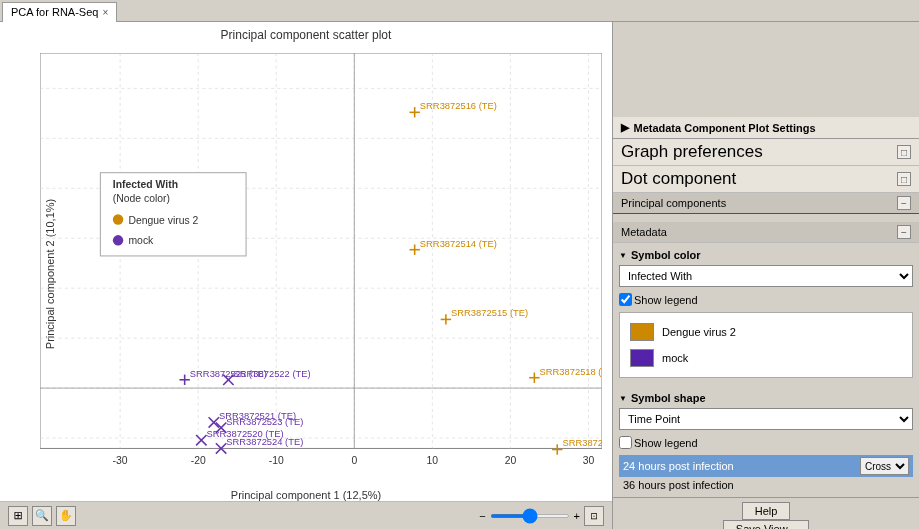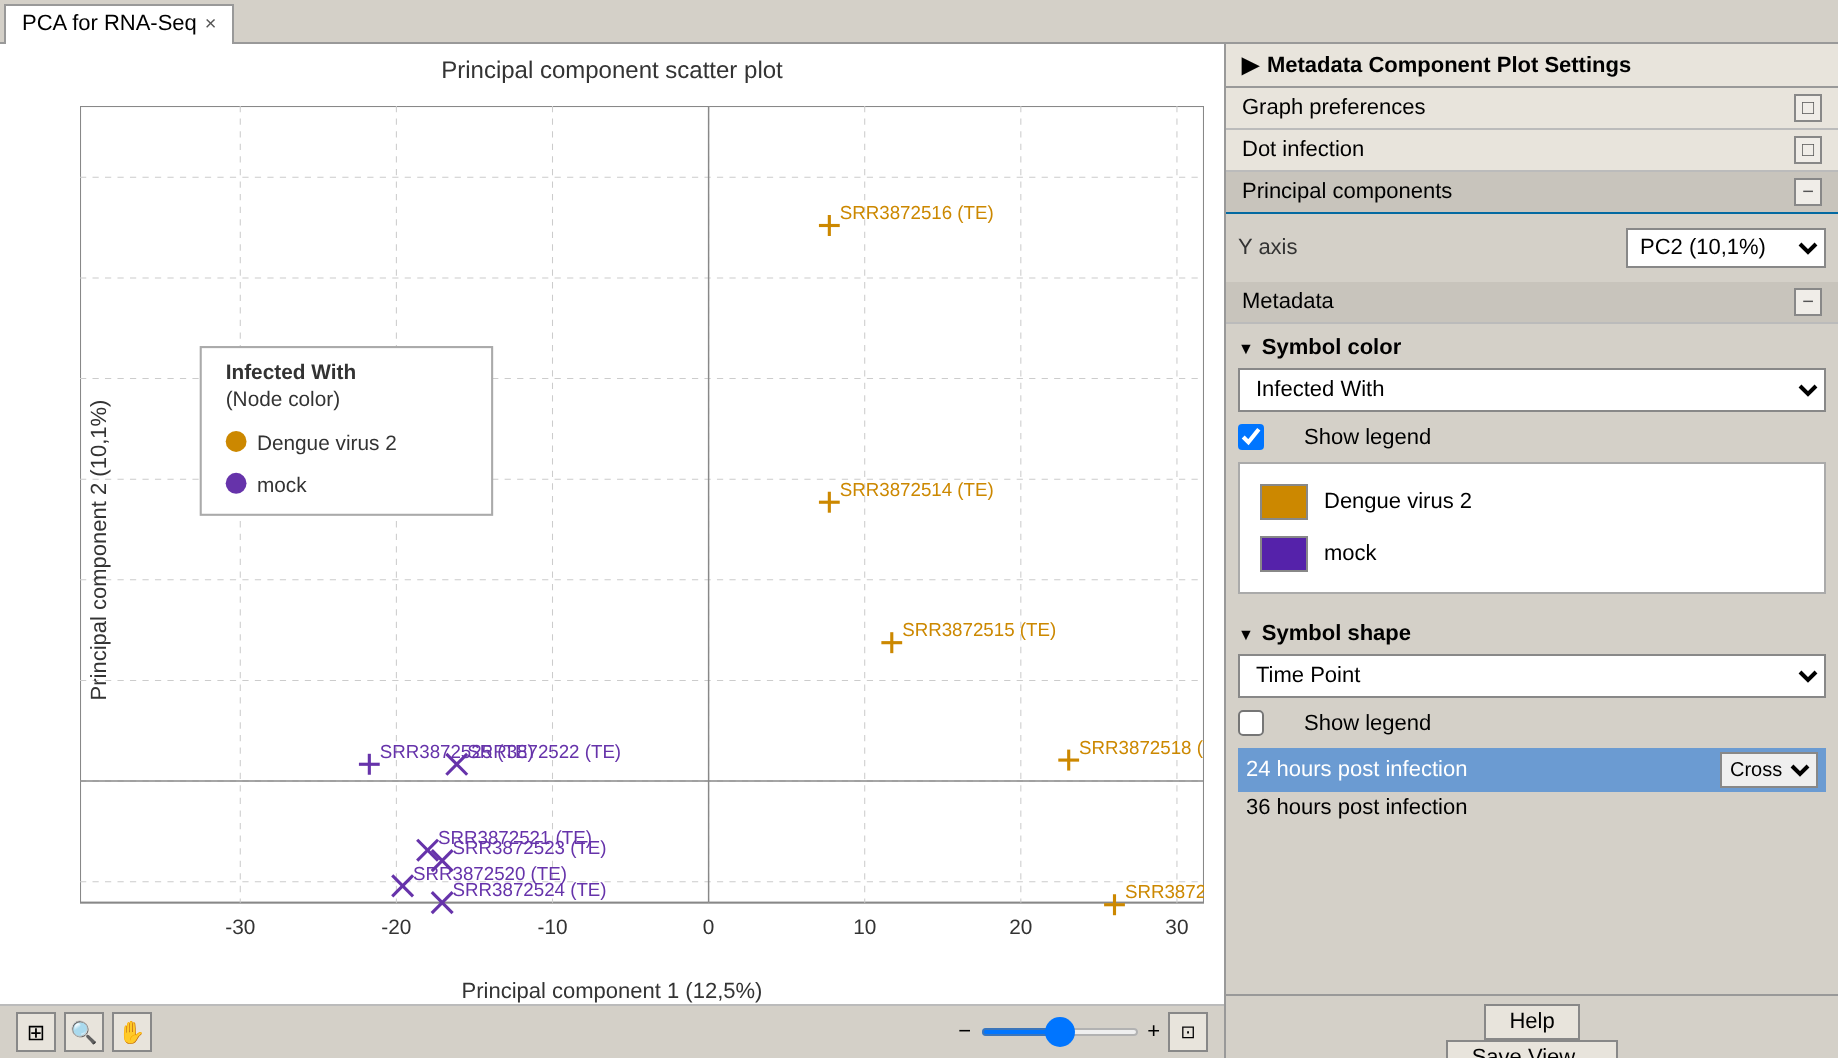"Principal component scatter plot" .content-area { align-items: none -> flex-end }
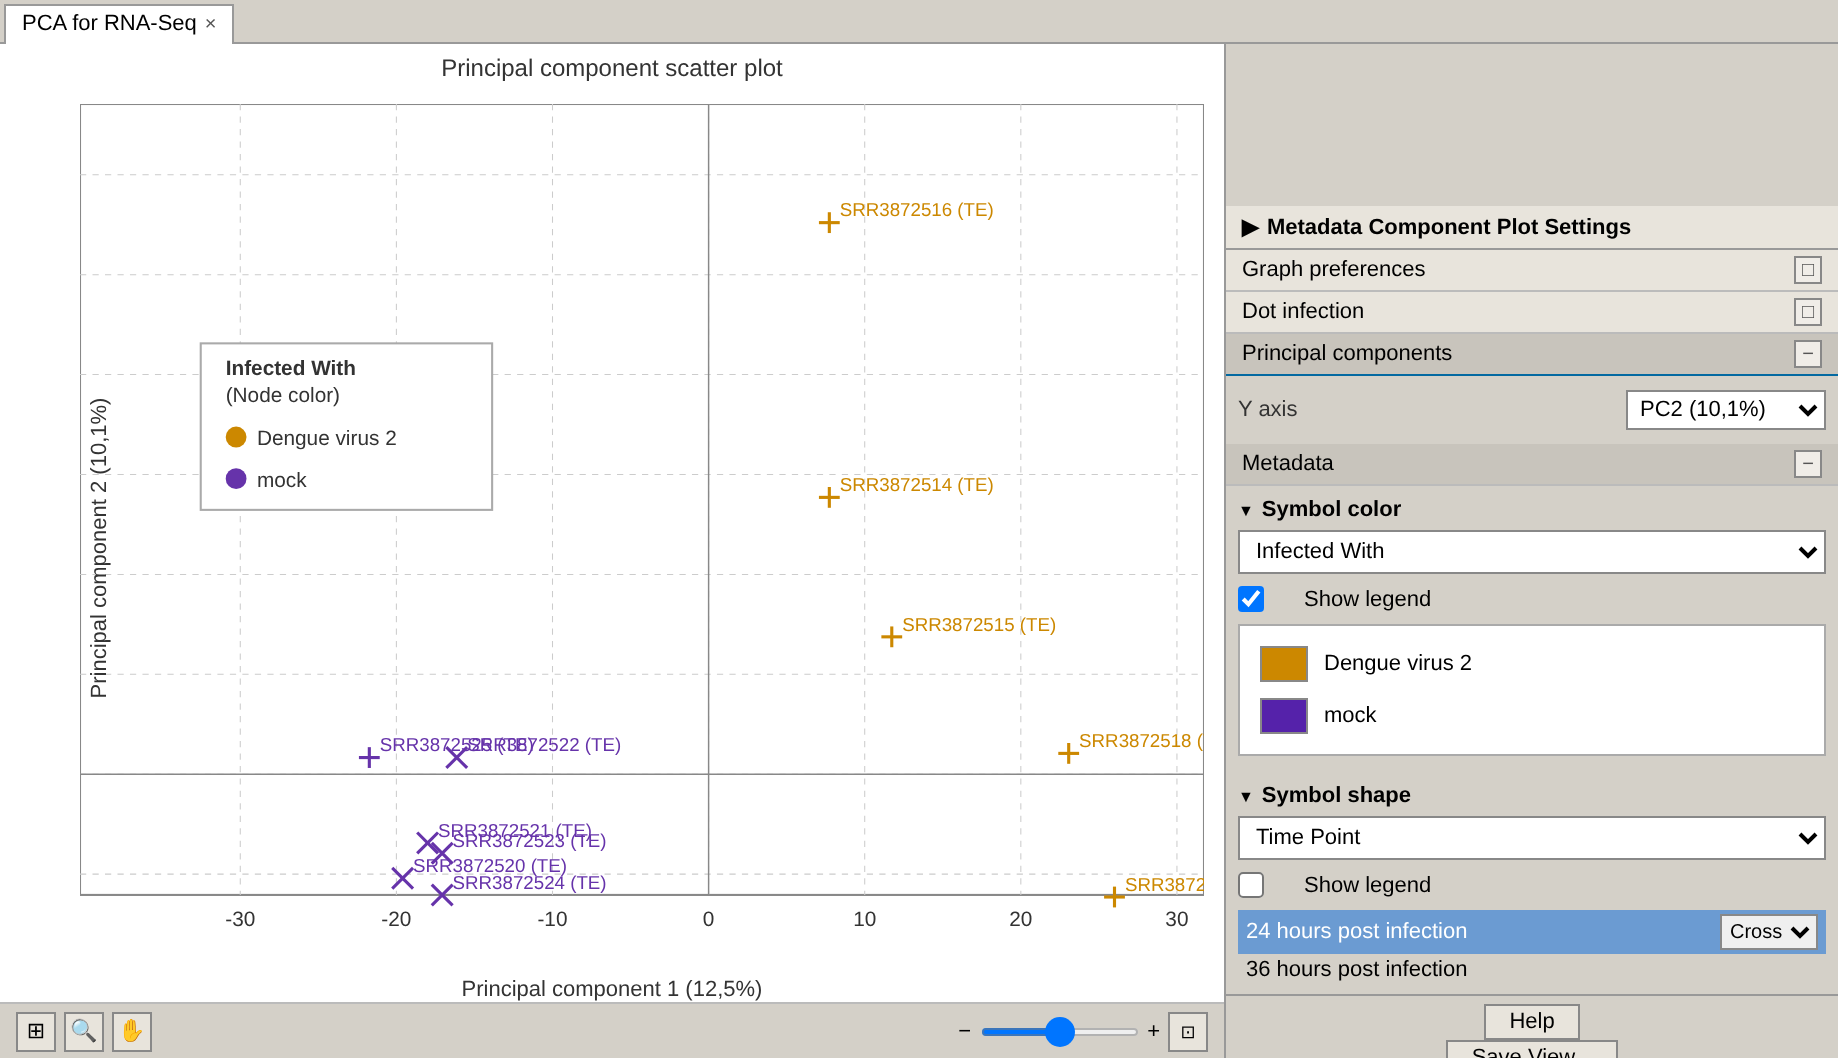"Graph preferences" .section-row span { font-size: 11px -> 17px }
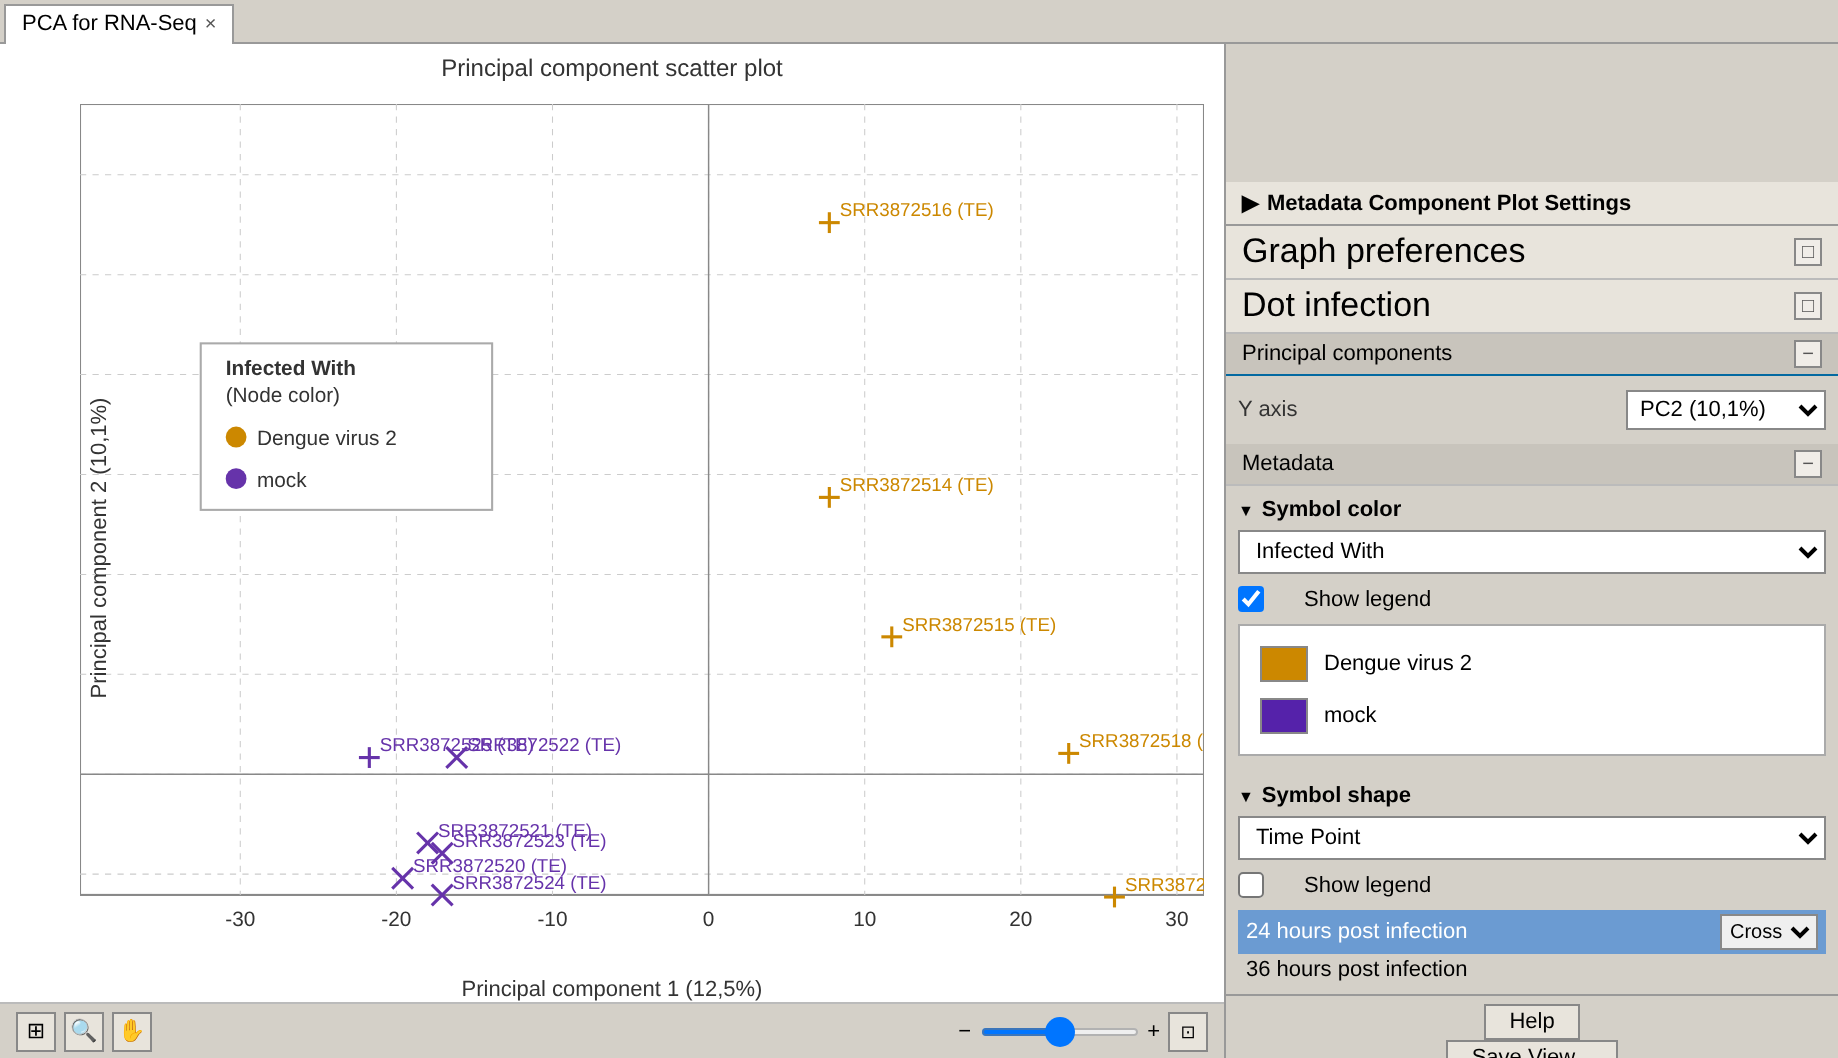"Dot infection" span { text: infection -> component }
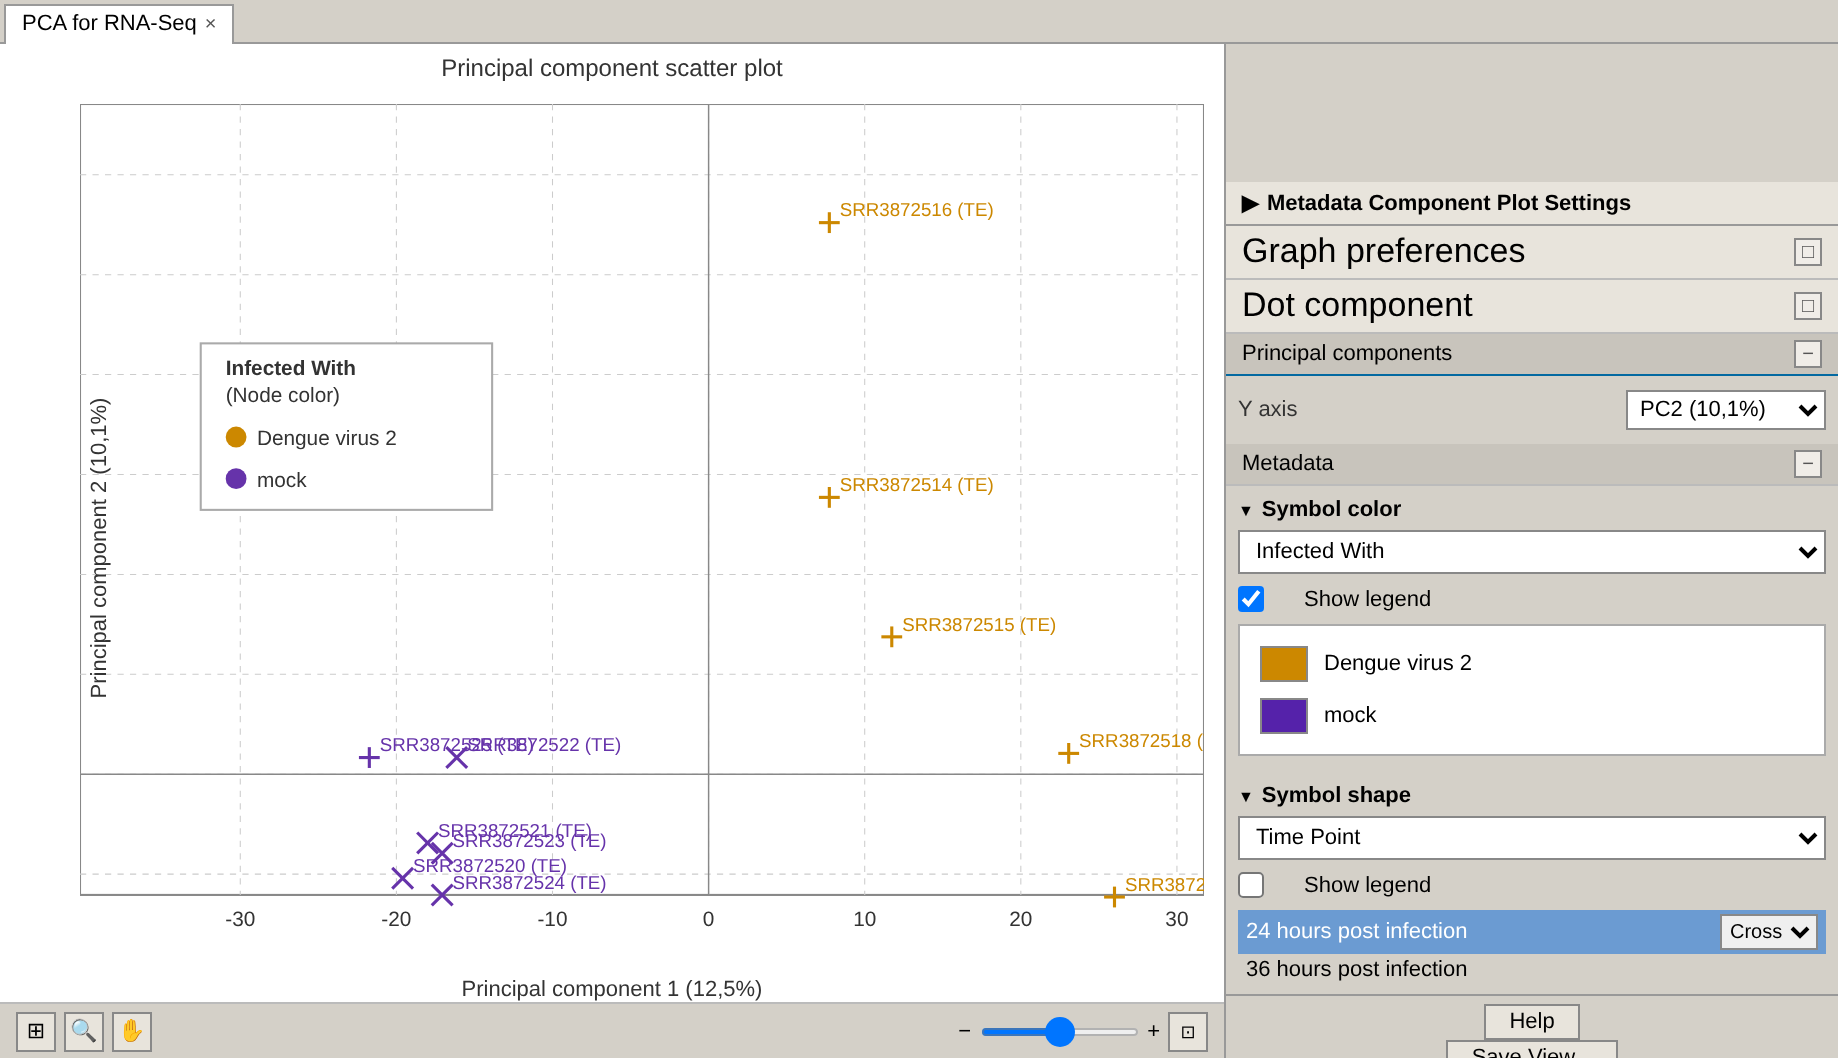"Y axis" div.field-row { html: <div> <span>Y axis</span> <select> <option>PC2 (10,1%)</option> </select> </div> -> none }
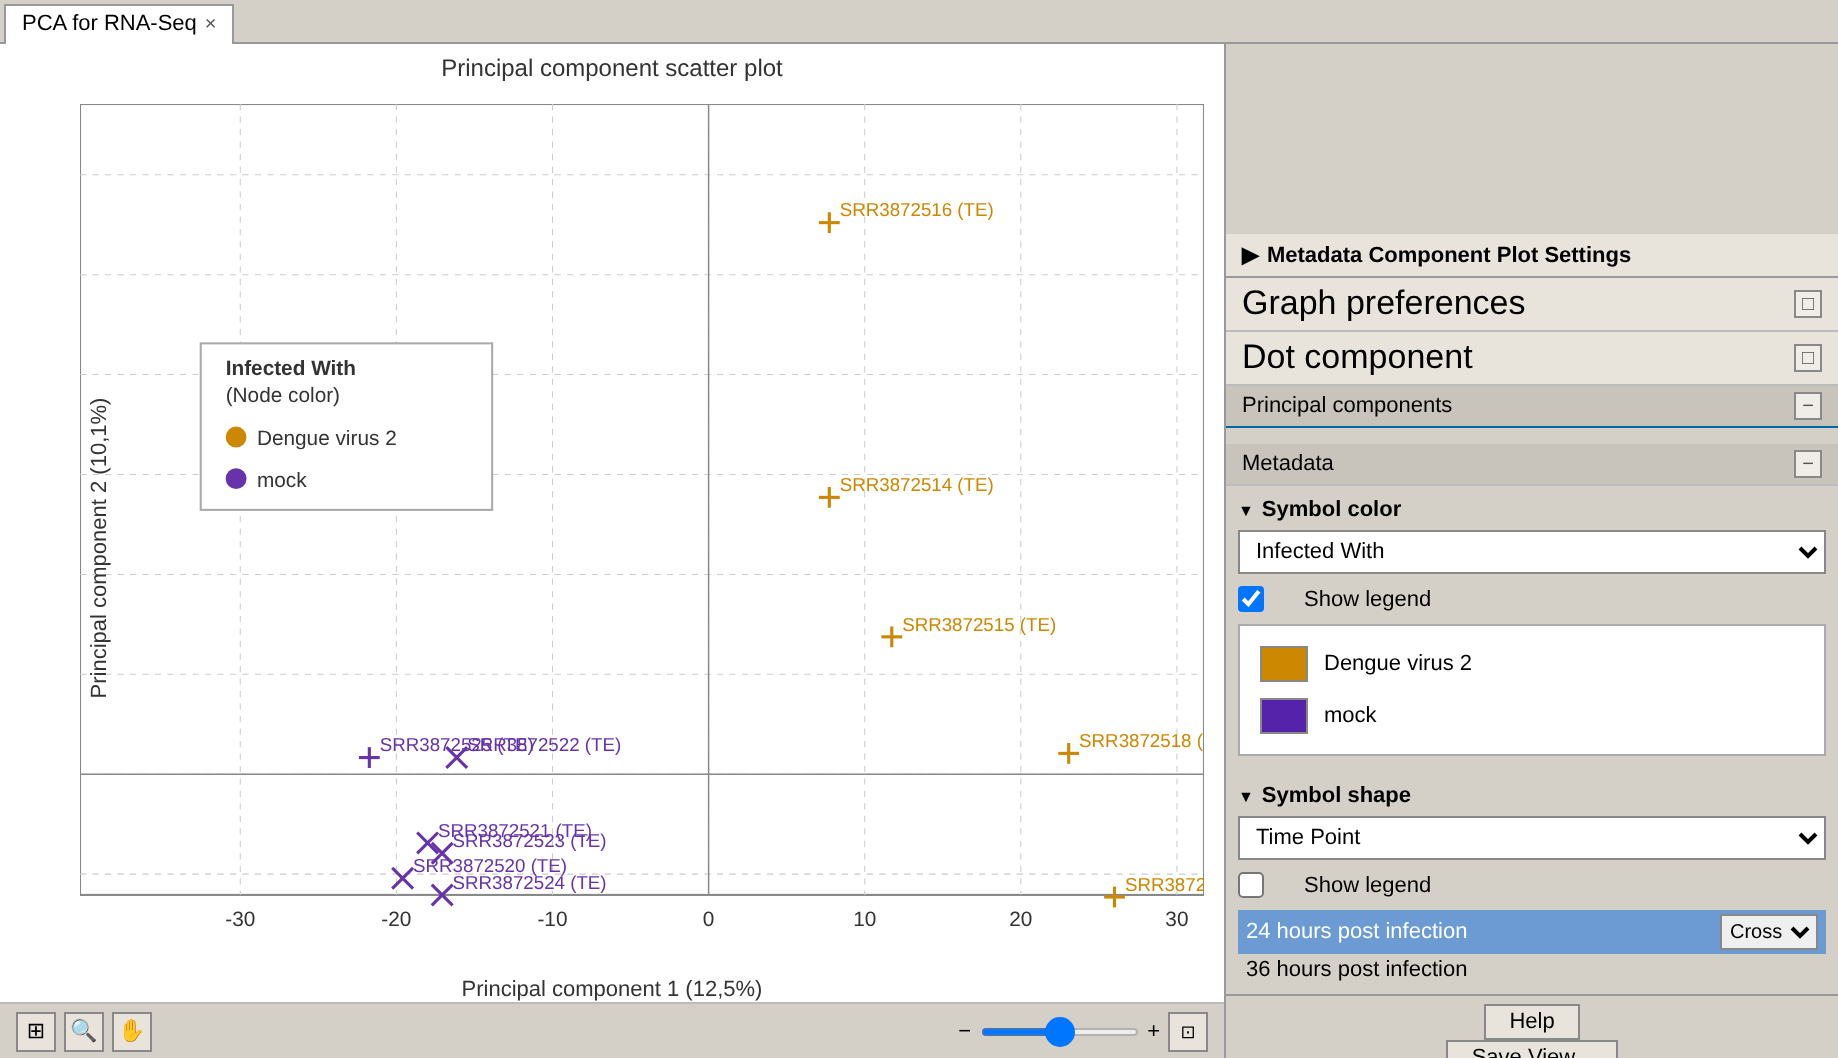"Show legend" .checkbox-row { gap: 20px -> 2px }
